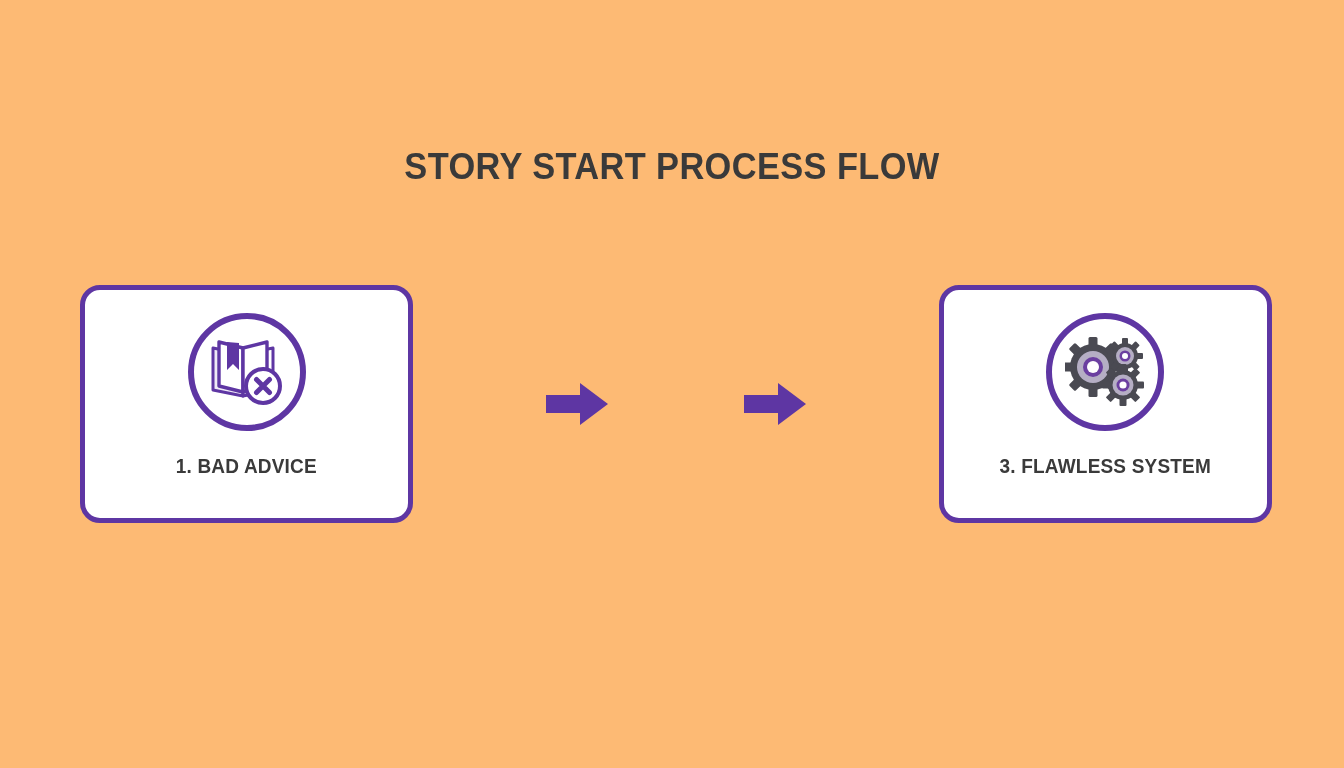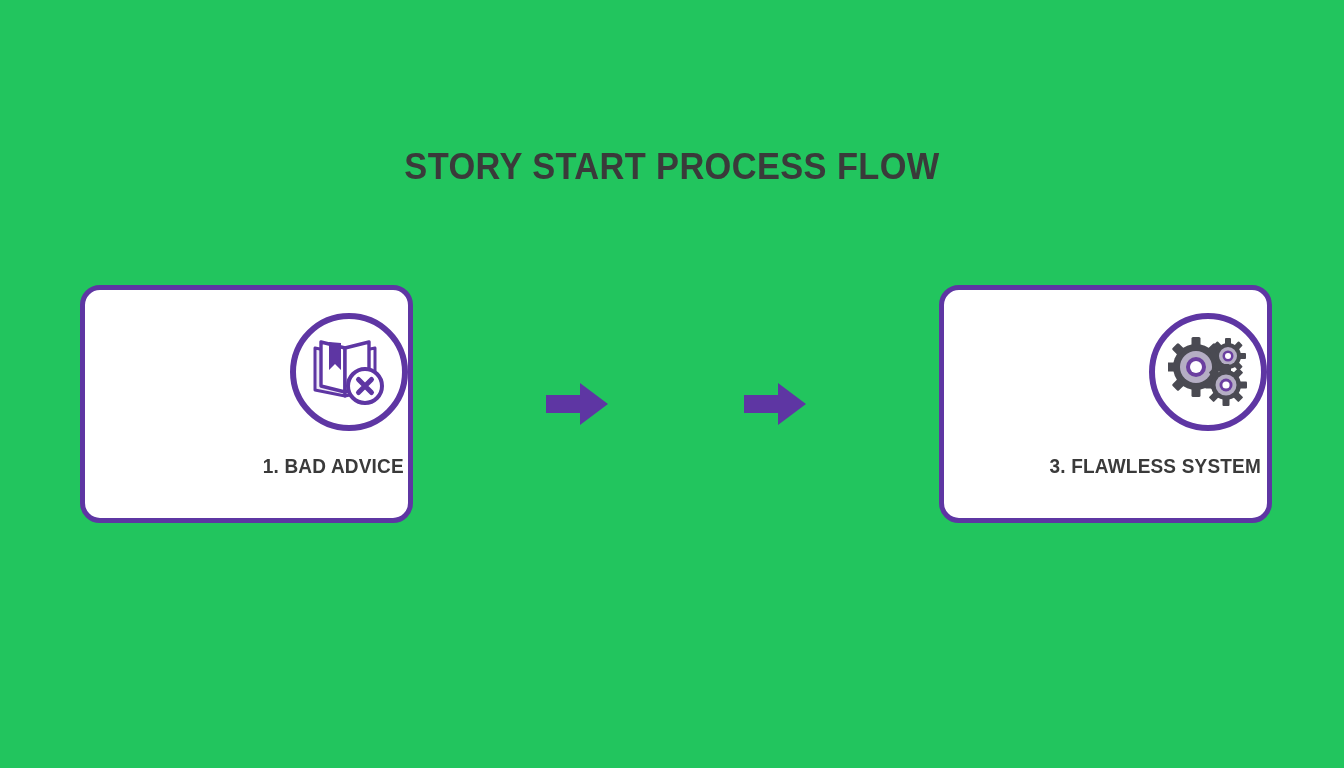"STORY START PROCESS FLOW" .slide { background: #22c55e -> #fdba74 }
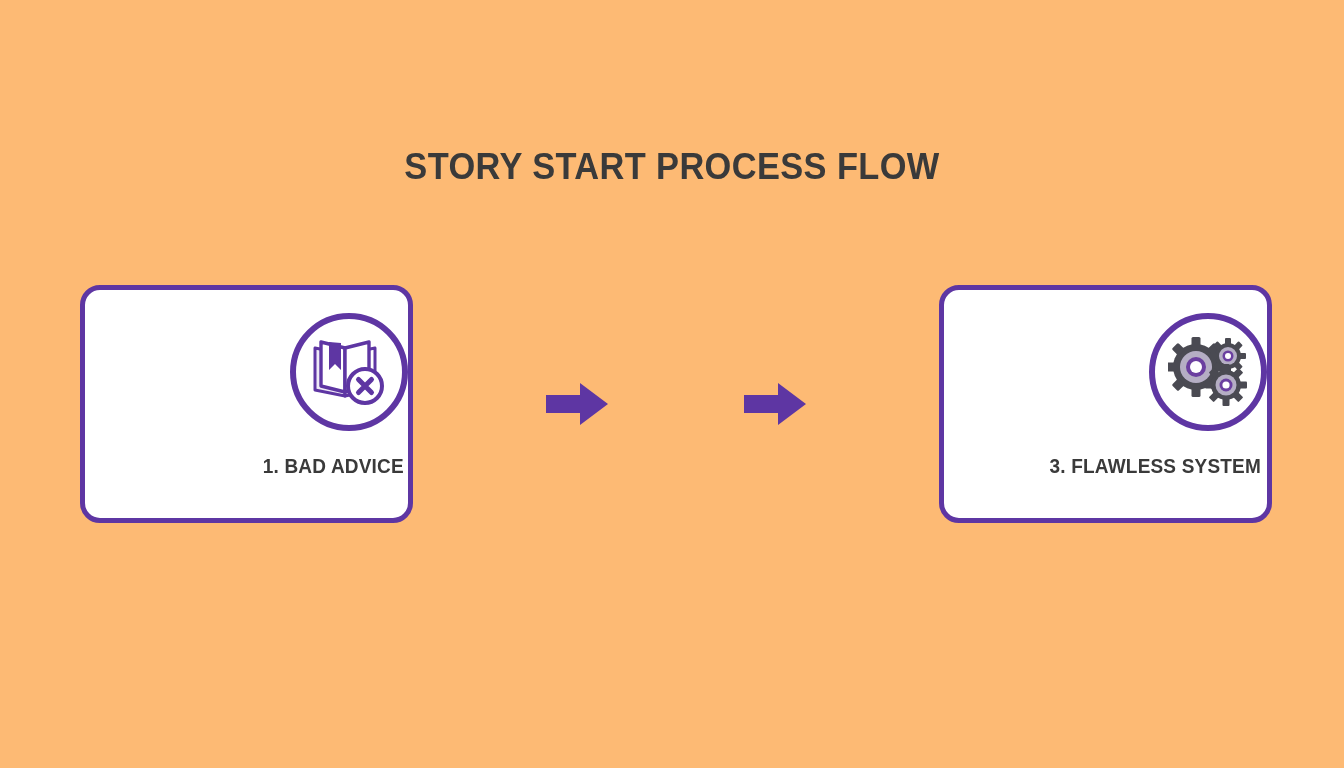"1. BAD ADVICE" .card { align-items: flex-end -> center }
